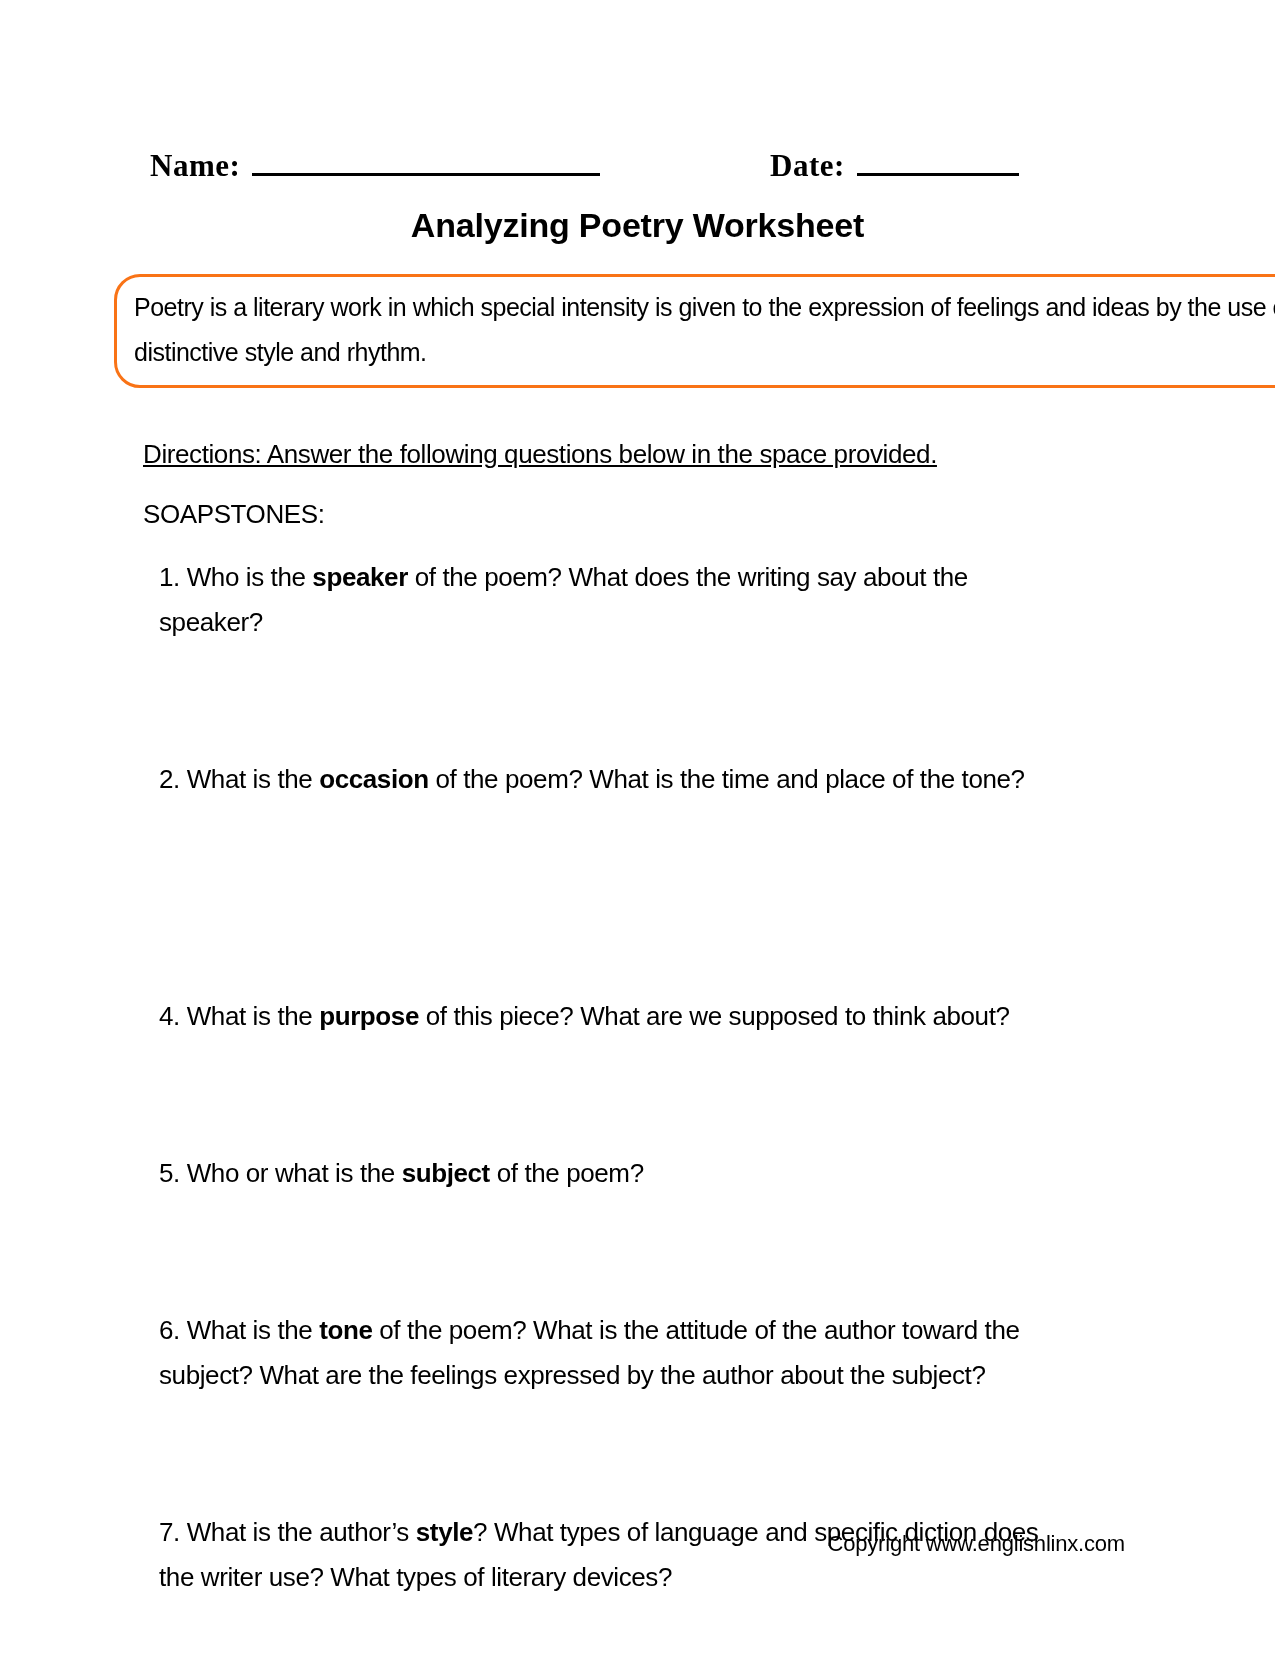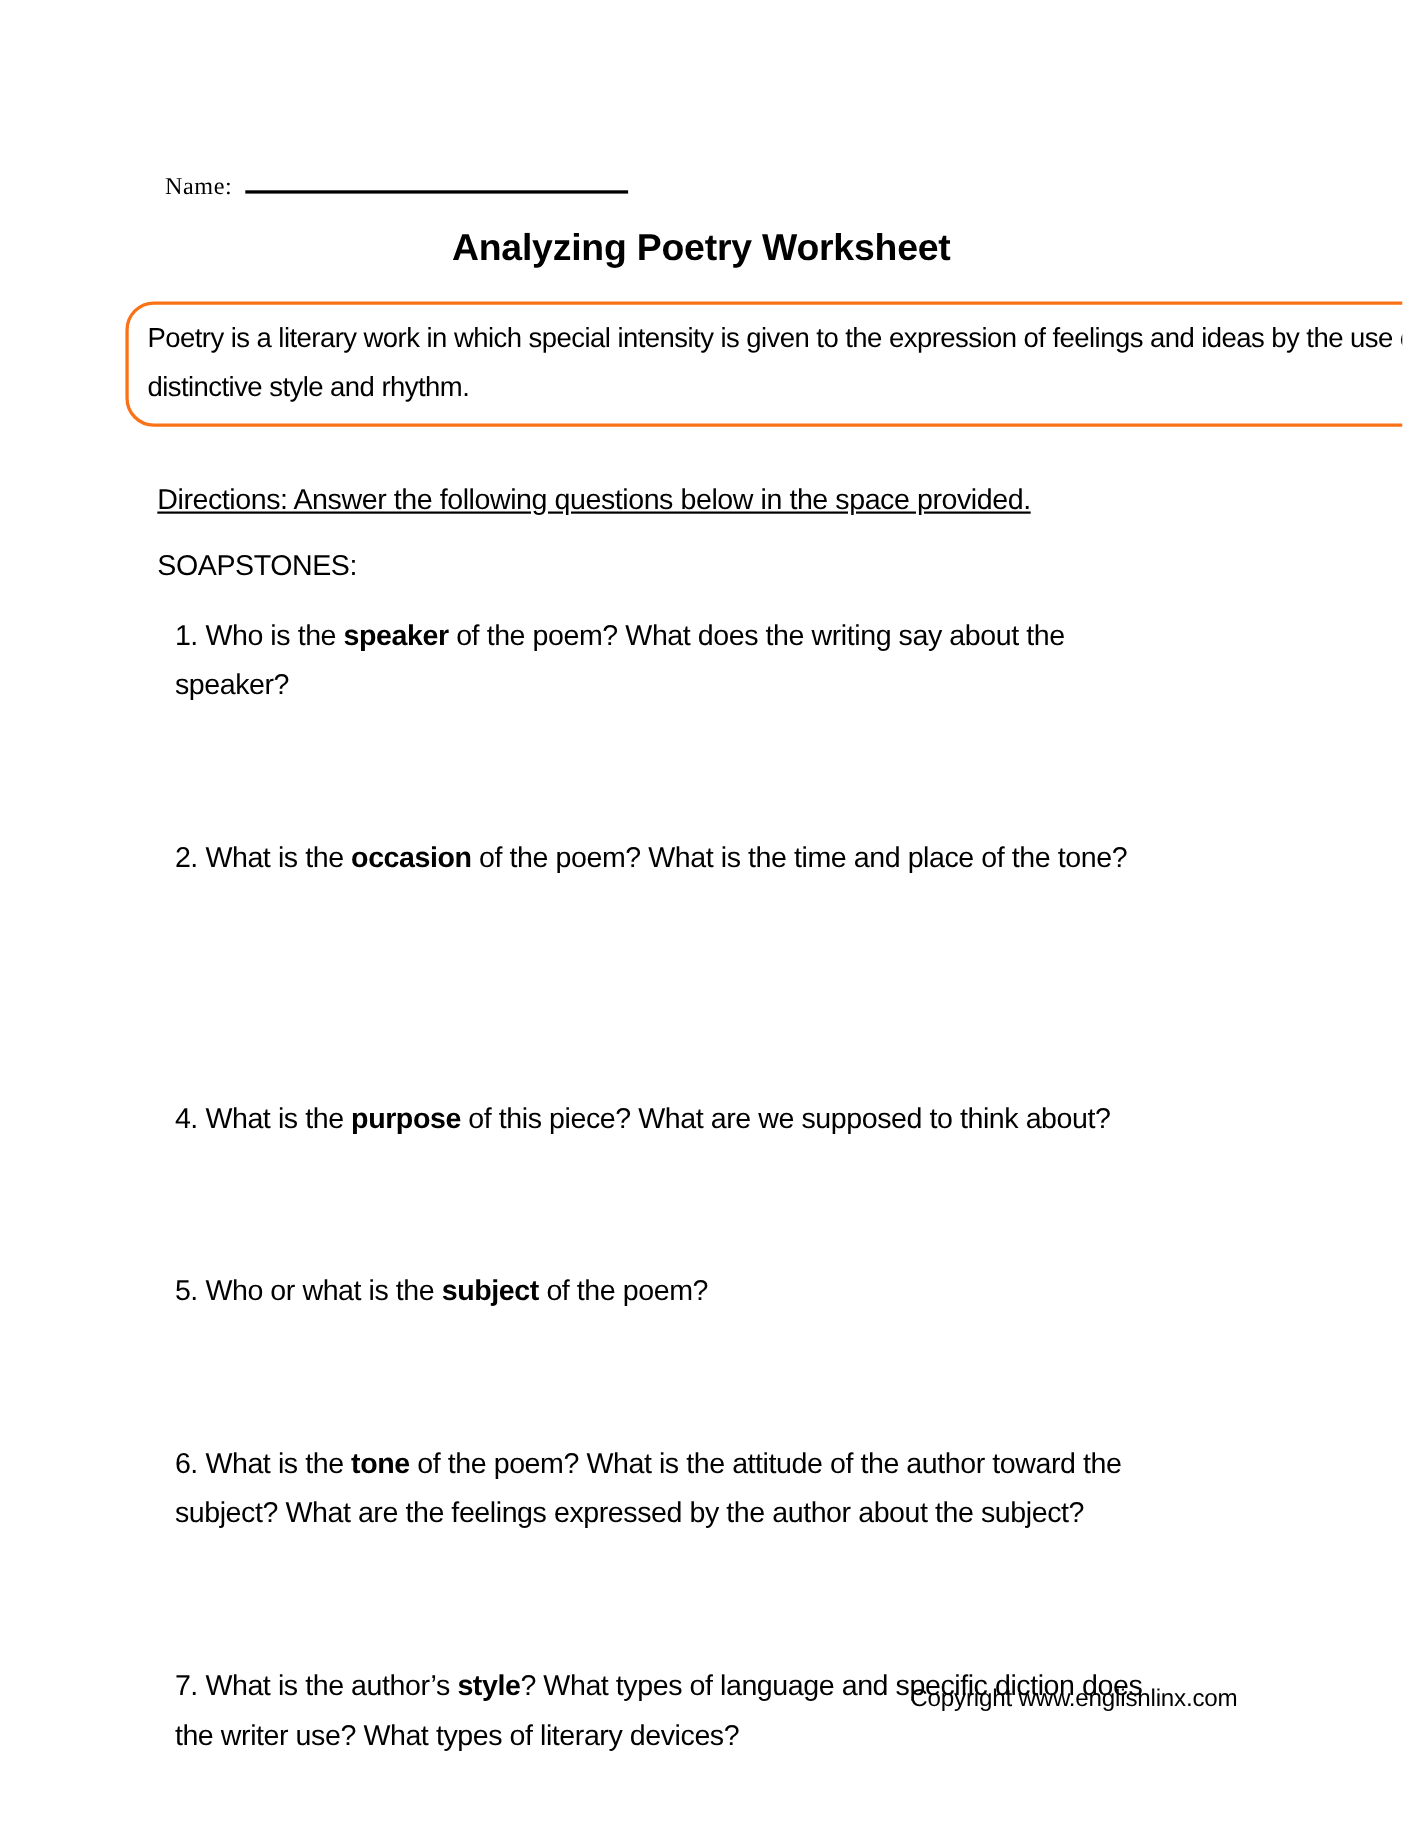"Name:" .field-label { font-size: 22px -> 31px; font-weight: normal -> bold }
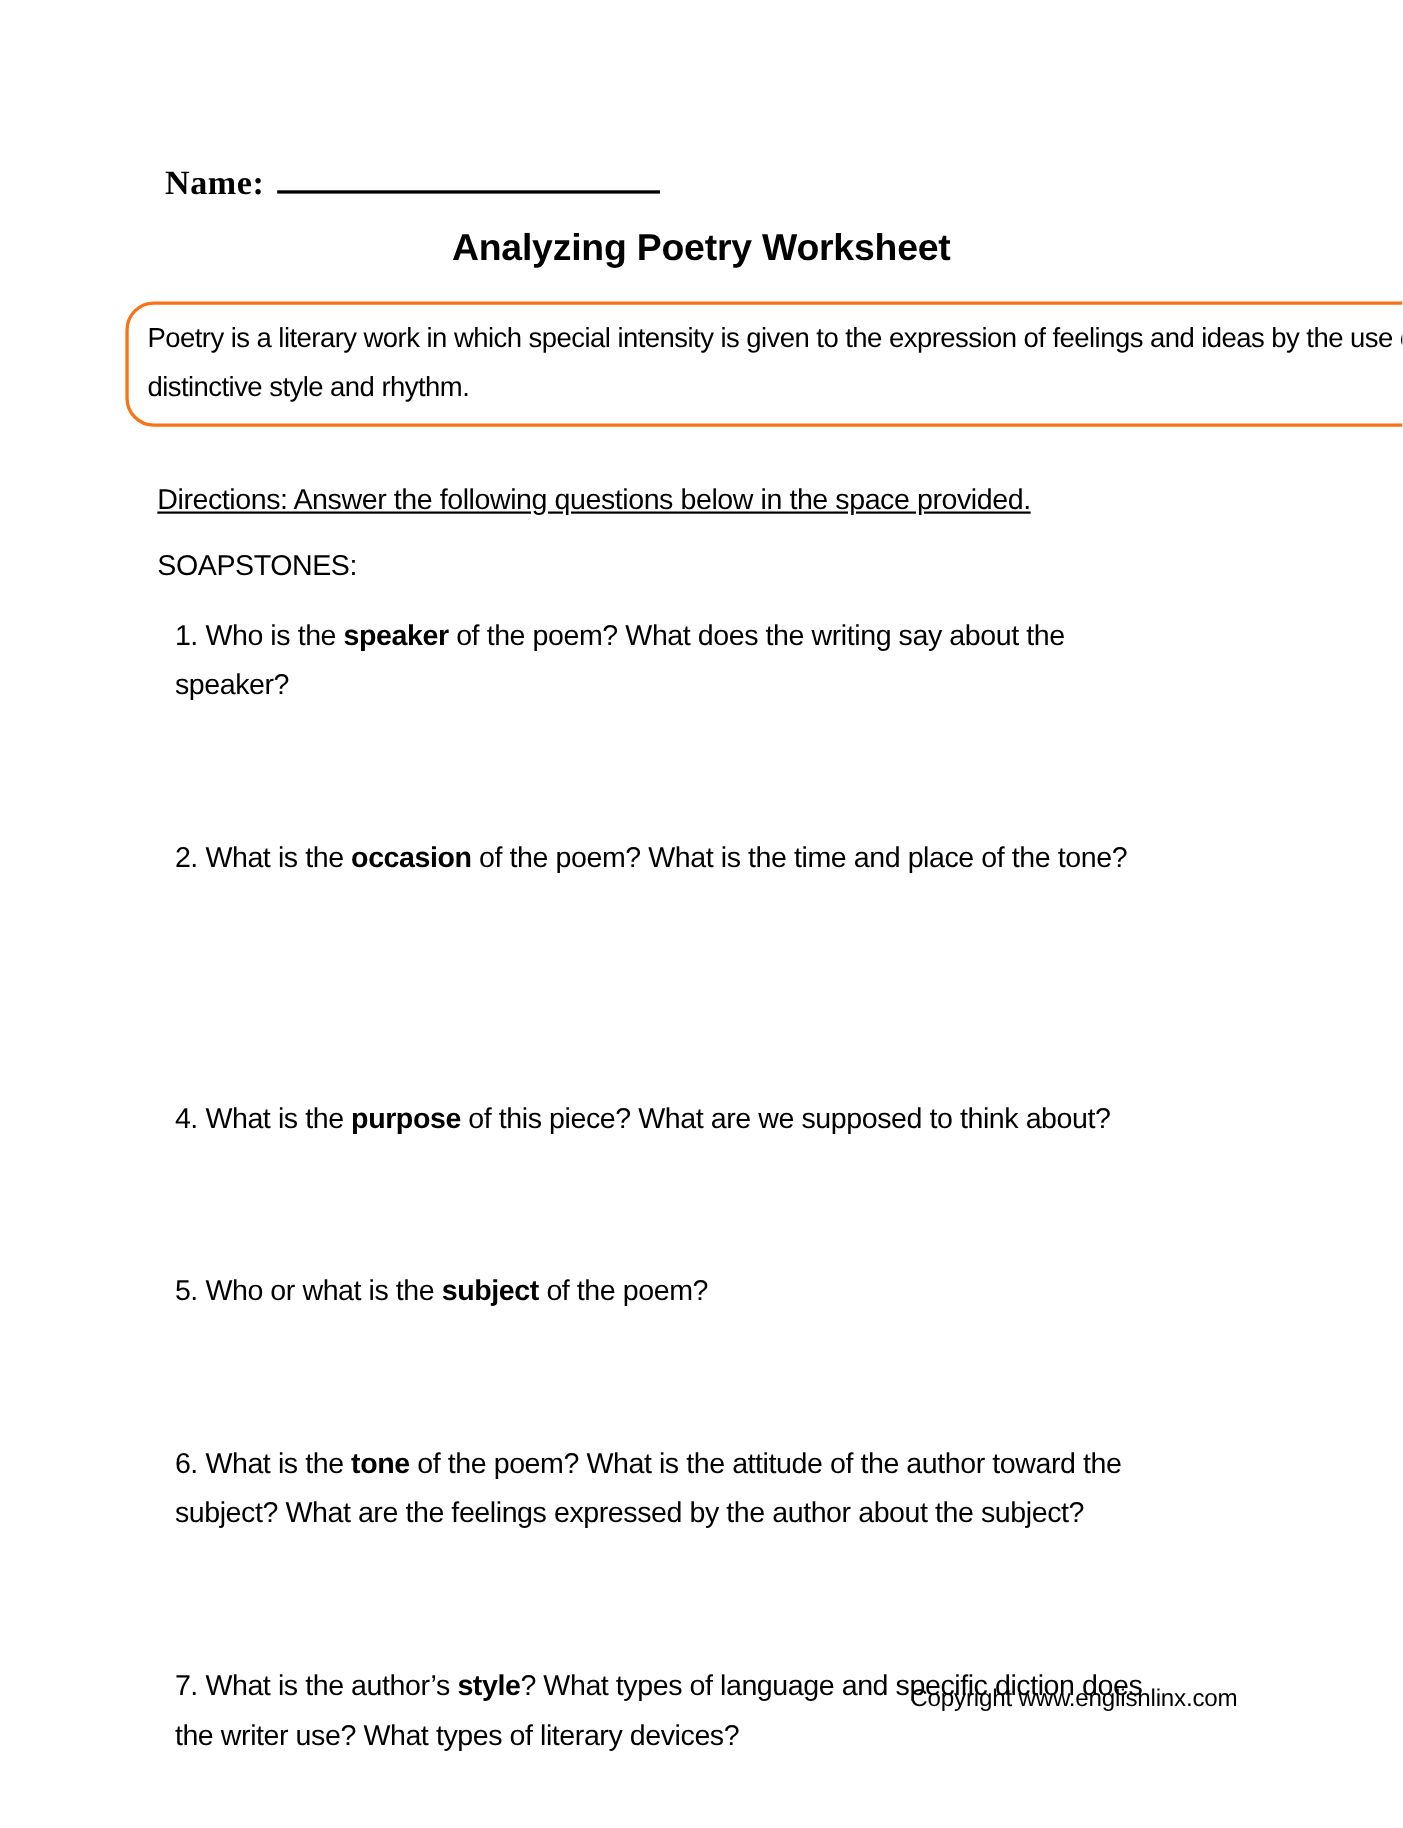"Date:" div.date-field { html: none -> <div> <span>Date:</span><span></span> </div> }
